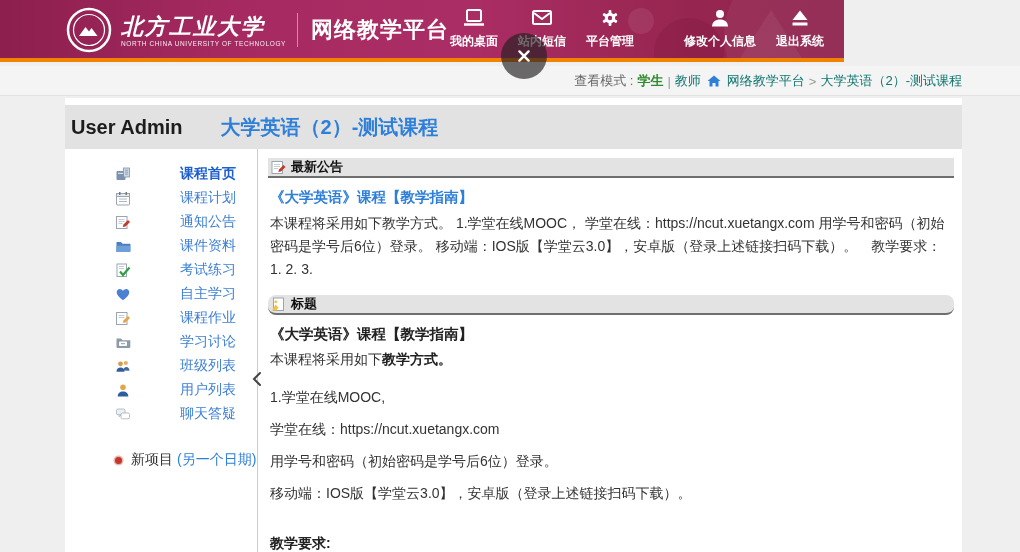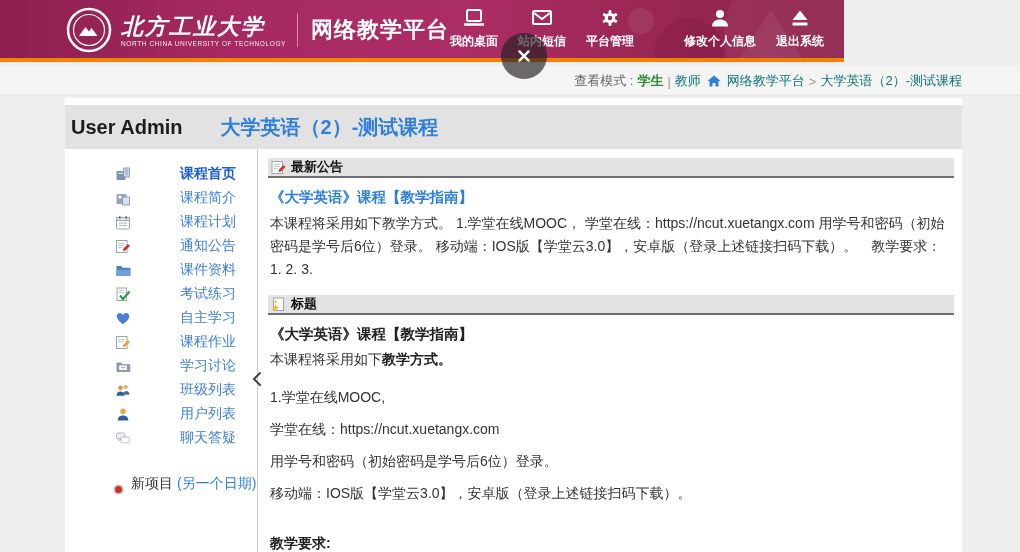"课程简介" li { html: <li> <span> <svg> <rect></rect> <rect></rect> <circle></circle> </svg> </span> <span>课程简介</span> </li> -> none }
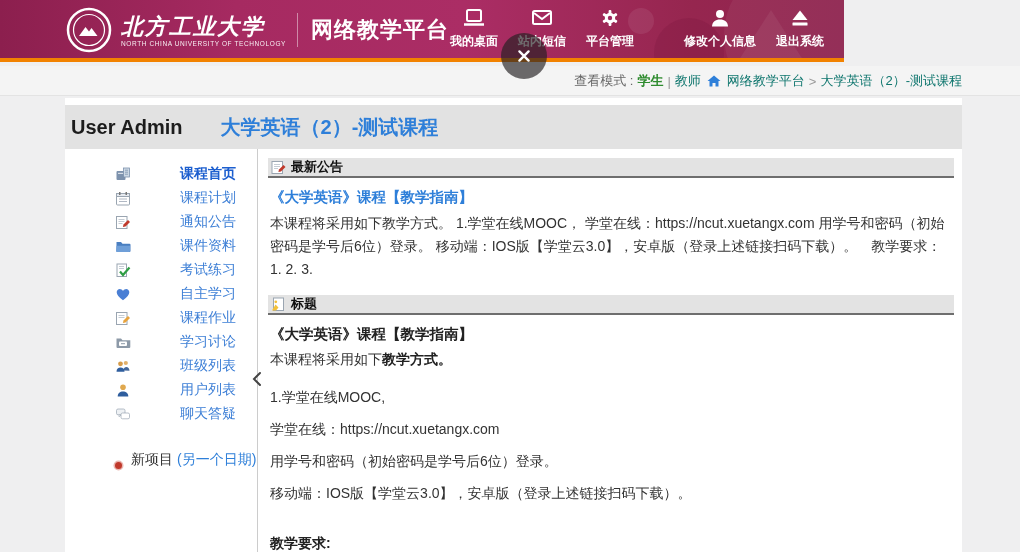"标题" .sec2 { border-radius: none -> 8px }
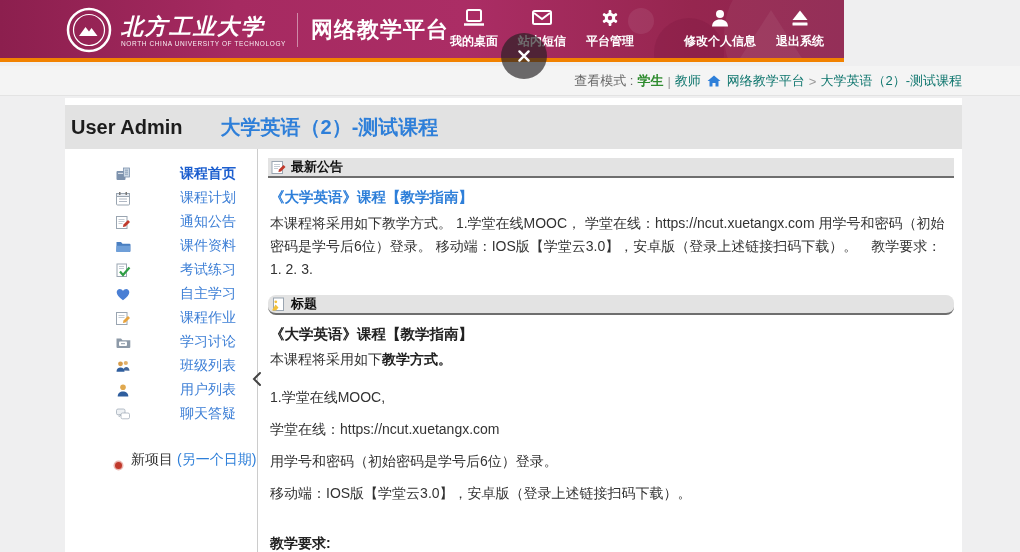"新项目" .new-item { align-items: flex-end -> center }
